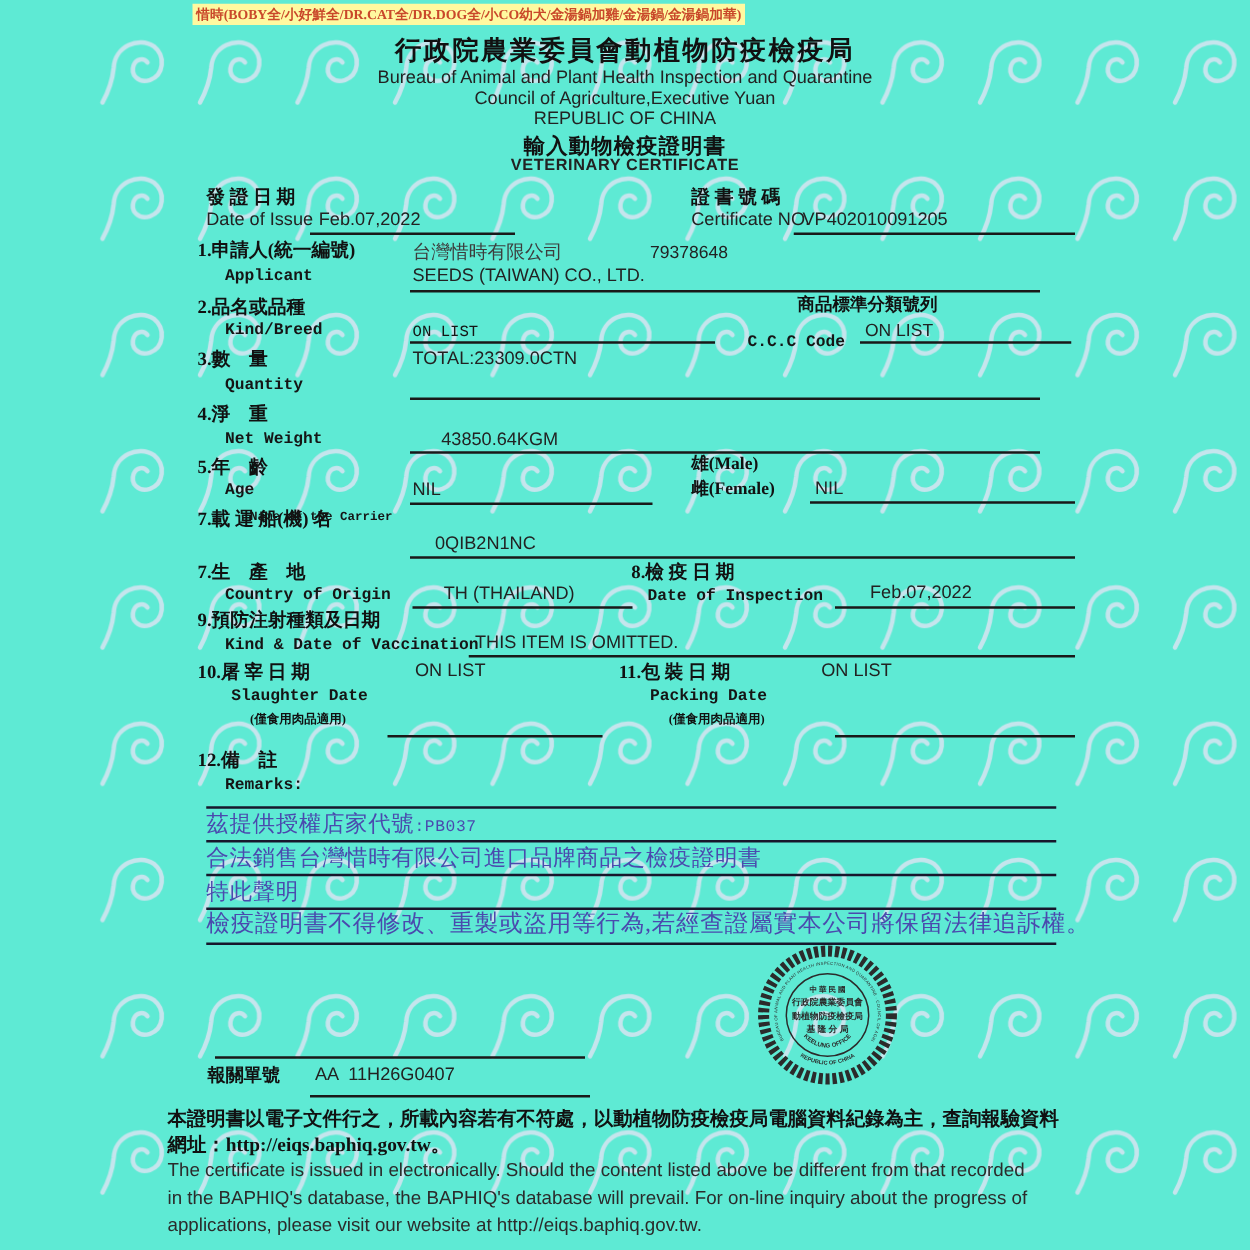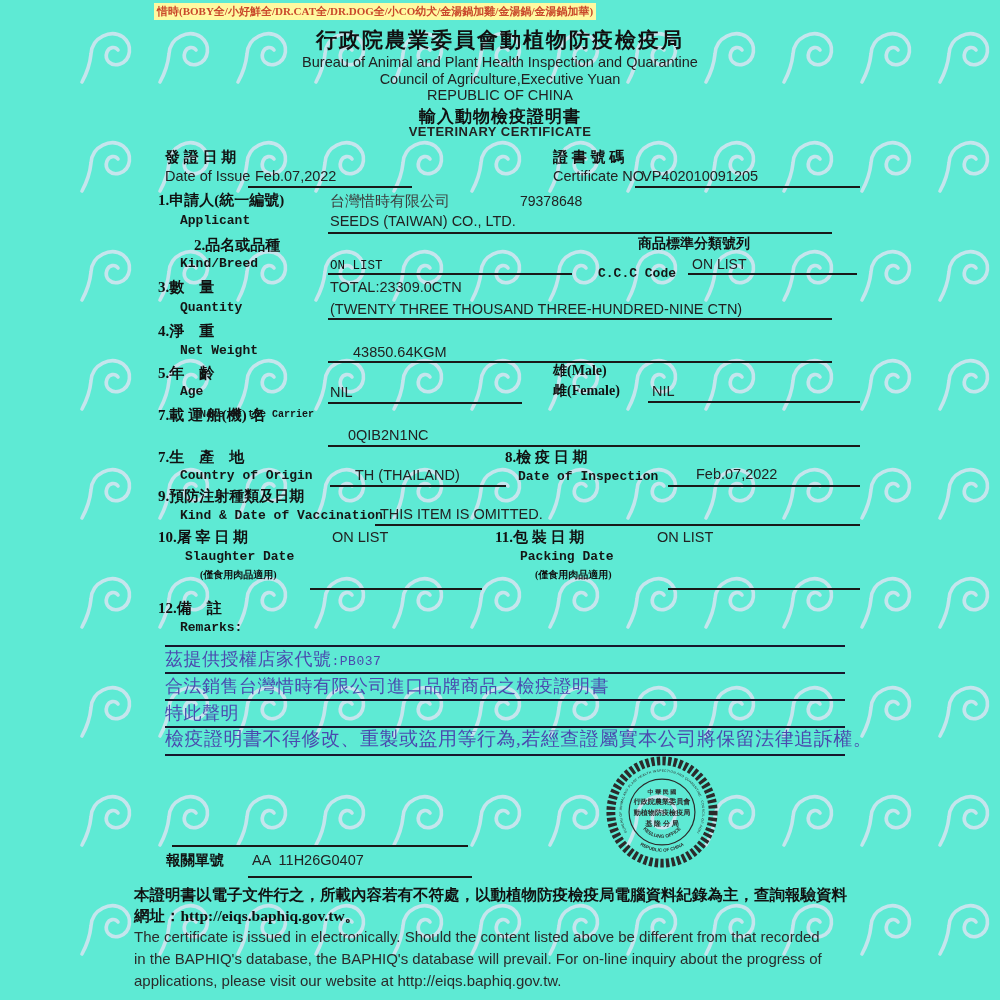"2.品名或品種" div.abs { margin-left: 36px -> none }
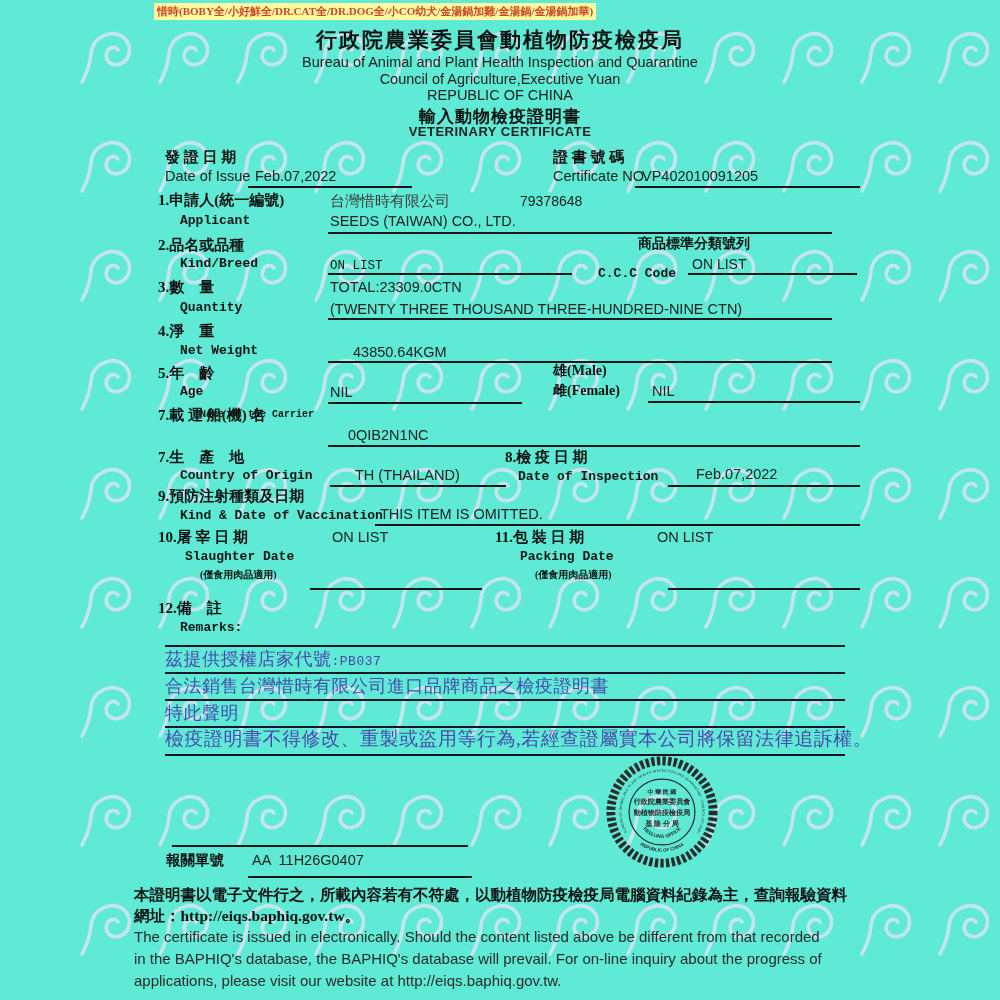"(TWENTY THREE THOUSAND" div.abs { html: <div>(TWENTY THREE THOUSAND THREE-HUNDRED-NINE CTN)</div> -> none }
